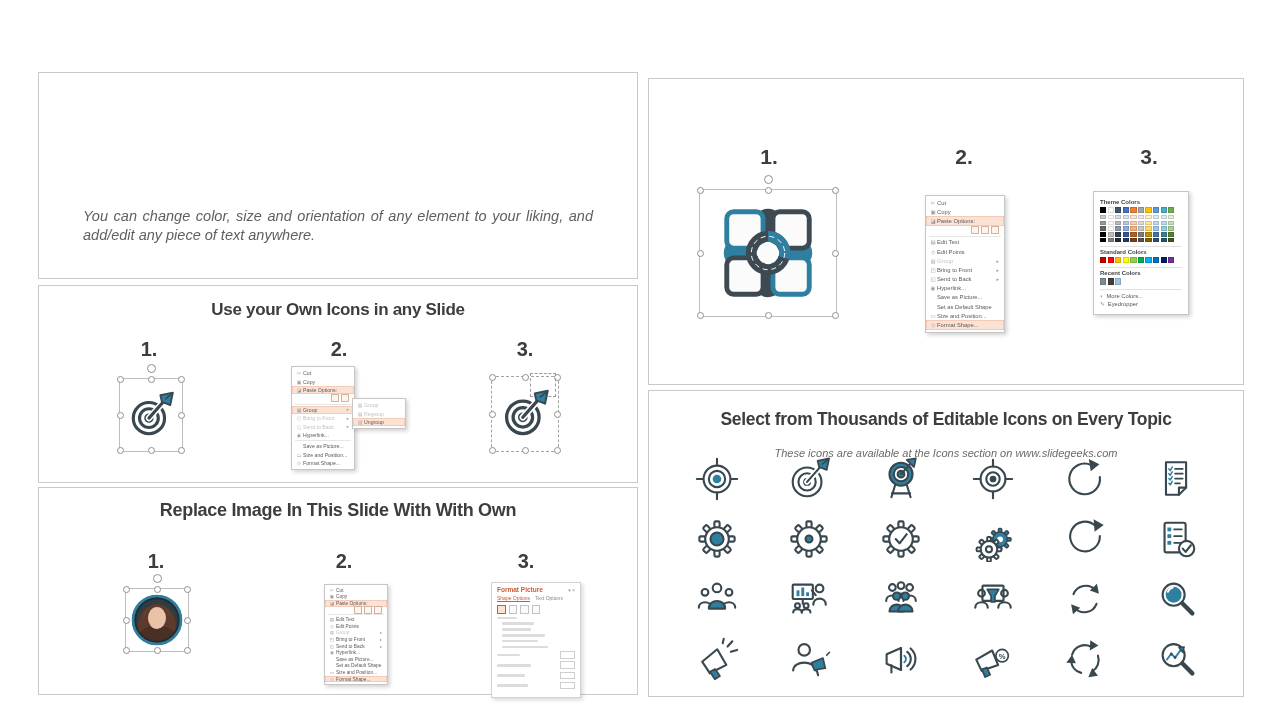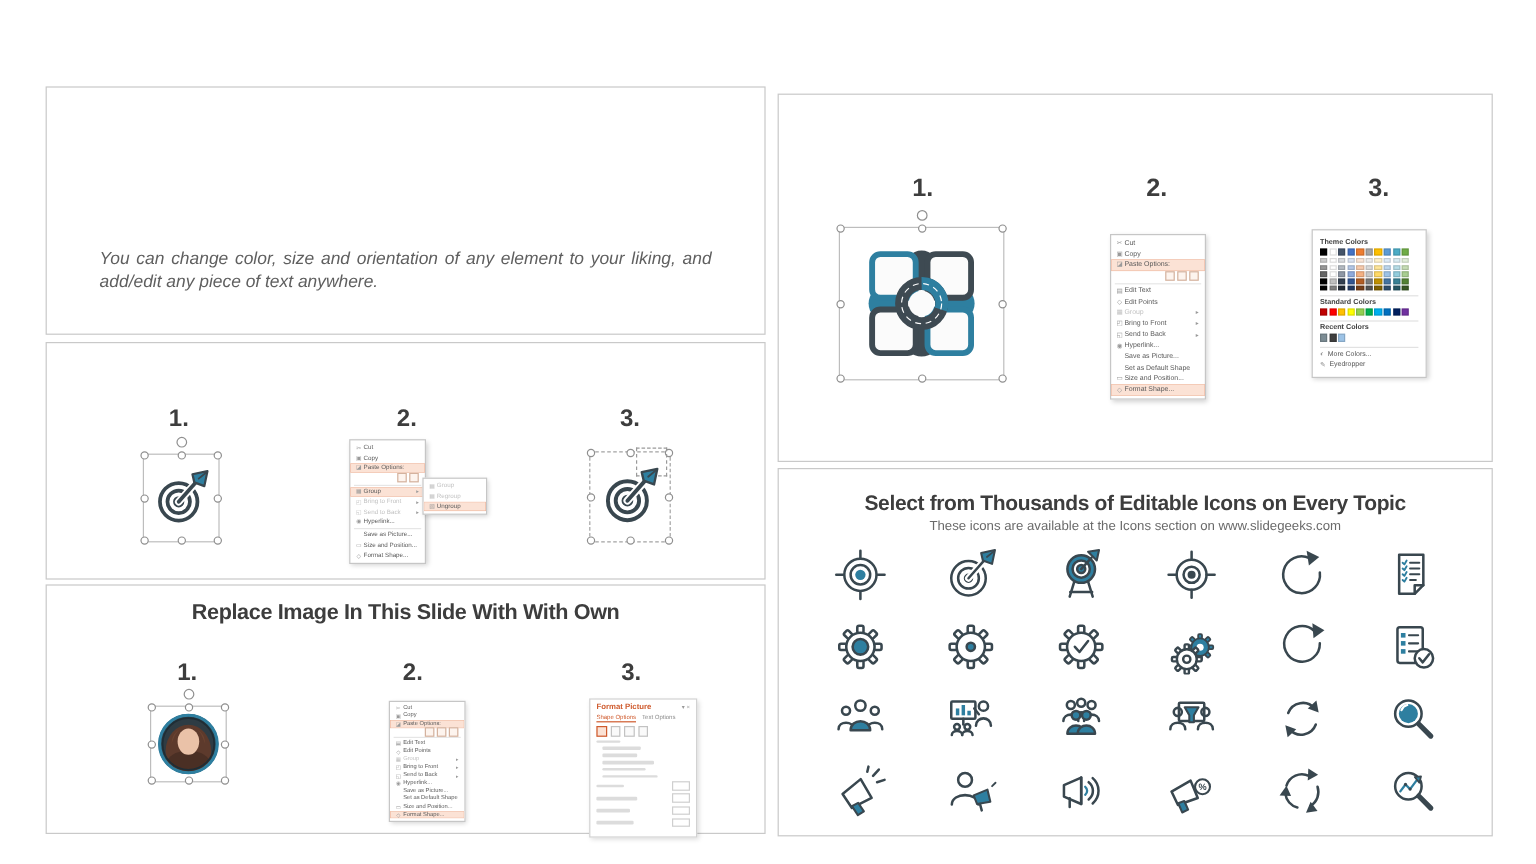"Use your Own Icons in" h2 { html: none -> <h2>Use your Own Icons in any Slide</h2> }
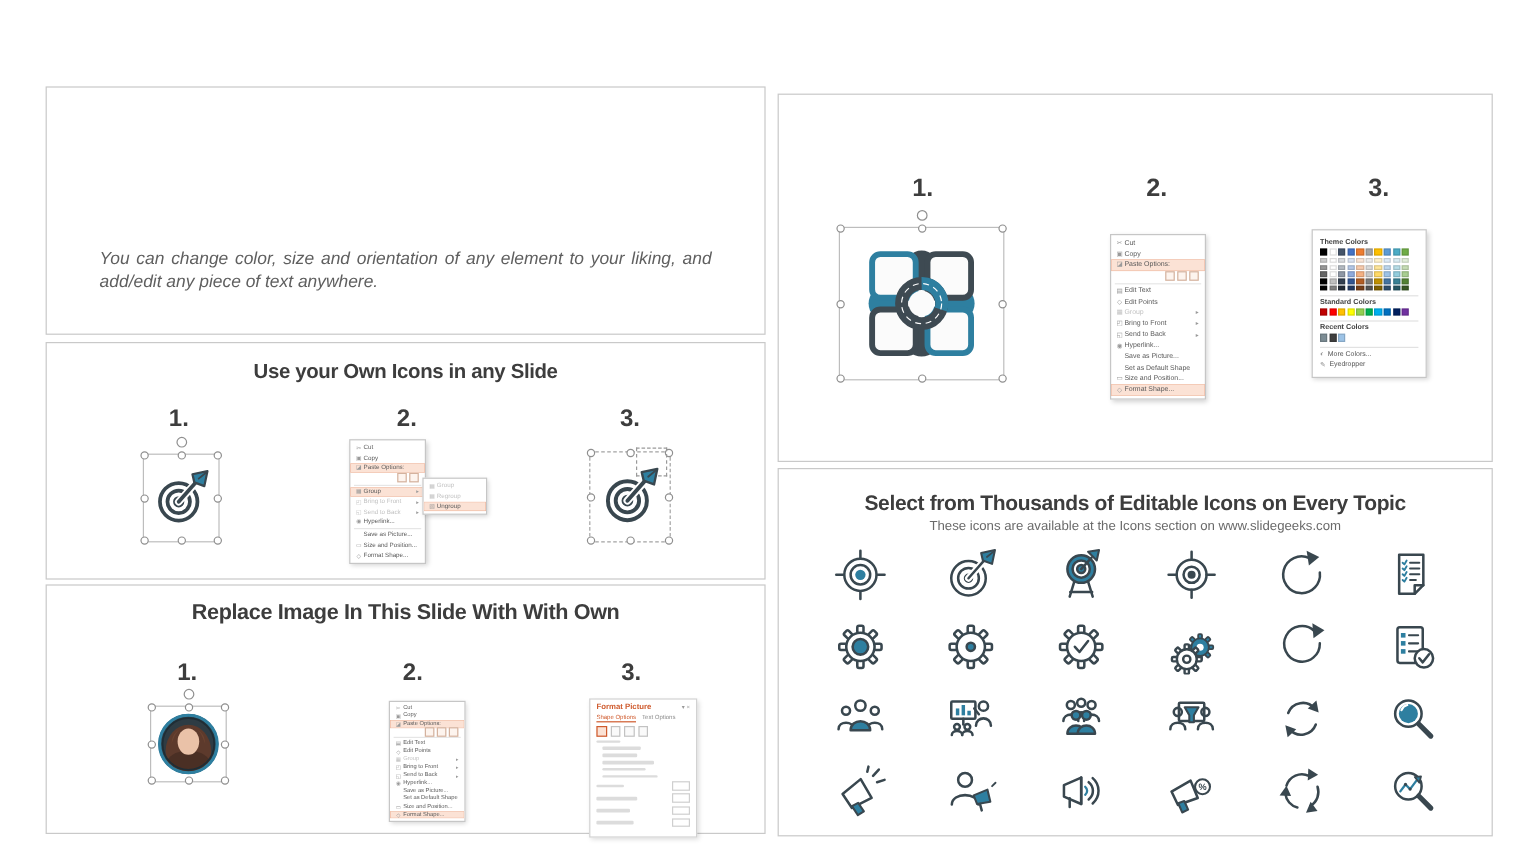"These icons are available at" .subnote { font-style: none -> italic; margin-top: none -> 14px }
